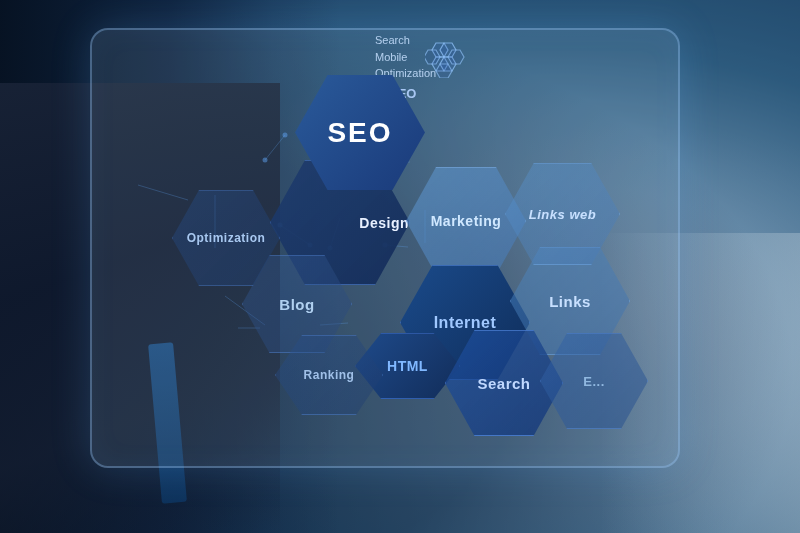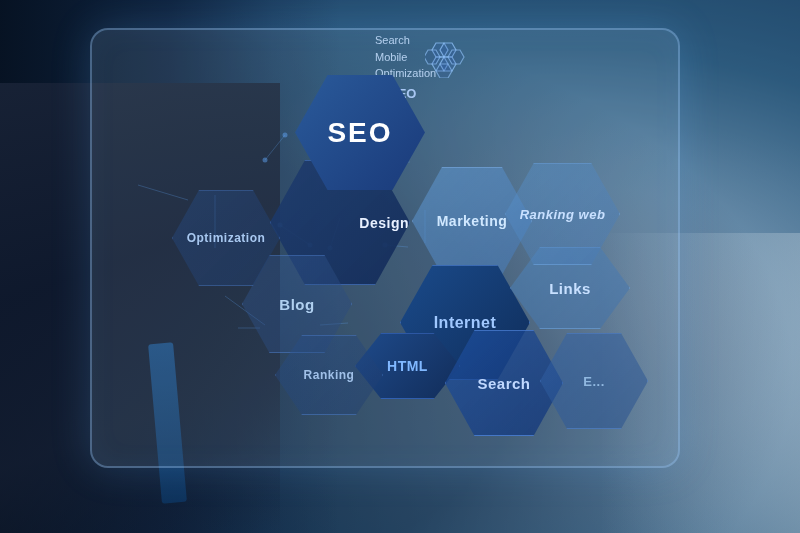"Marketing" .hex-marketing { left: 272px -> 266px }
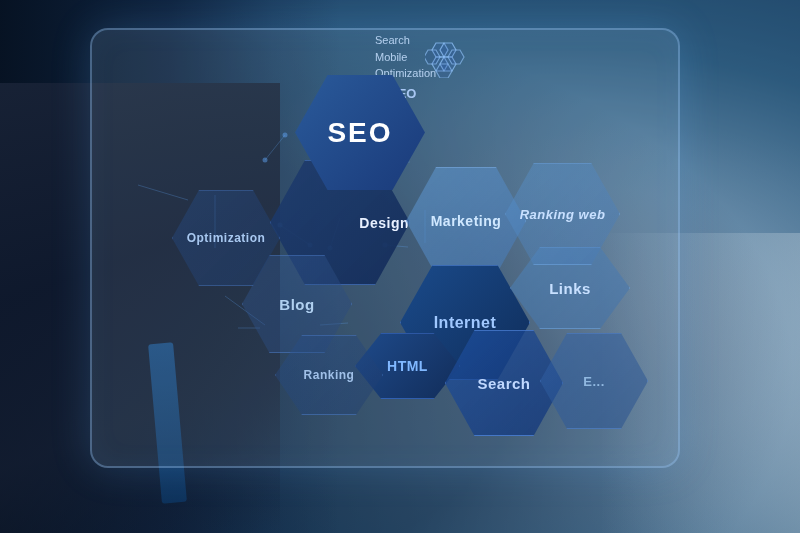"Ranking web" span { text: Ranking -> Links }
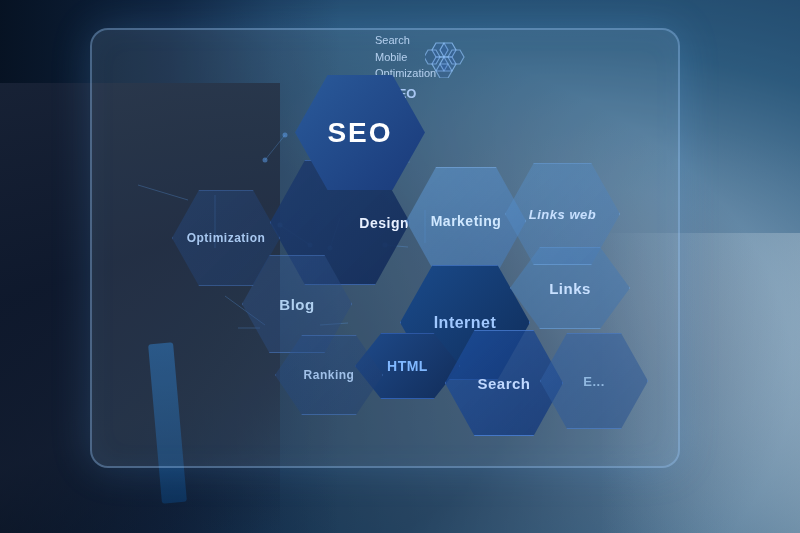"Links" .hex-links { height: 82px -> 108px }
